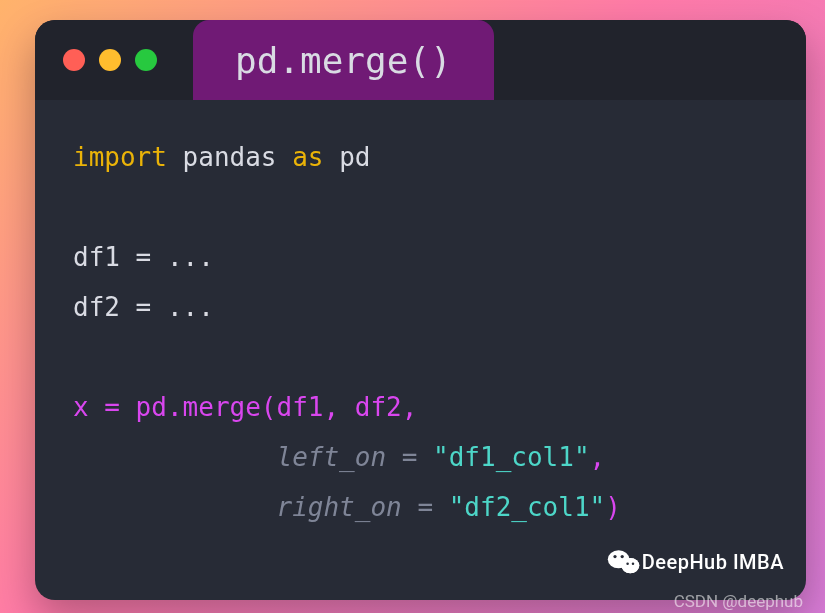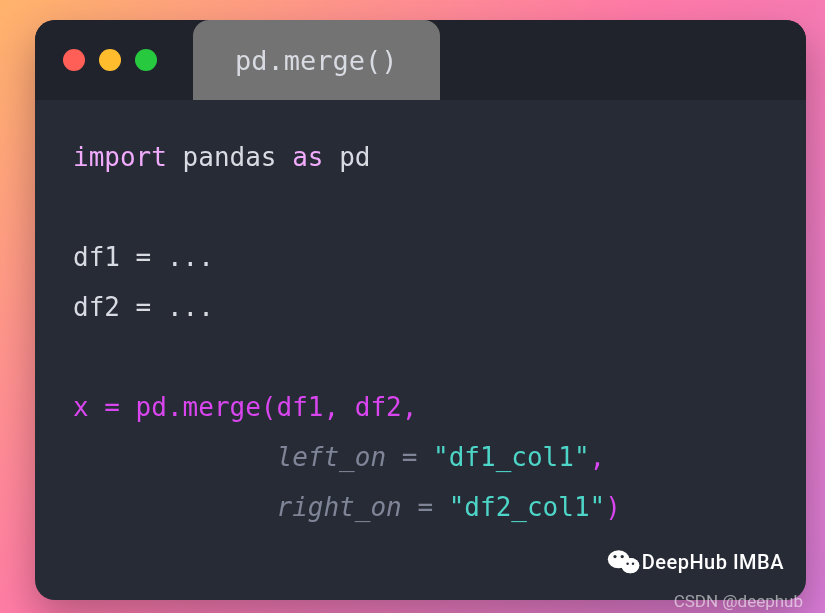"pd.merge()" .tab { background: #737373 -> #701a75; font-size: 27px -> 36px }
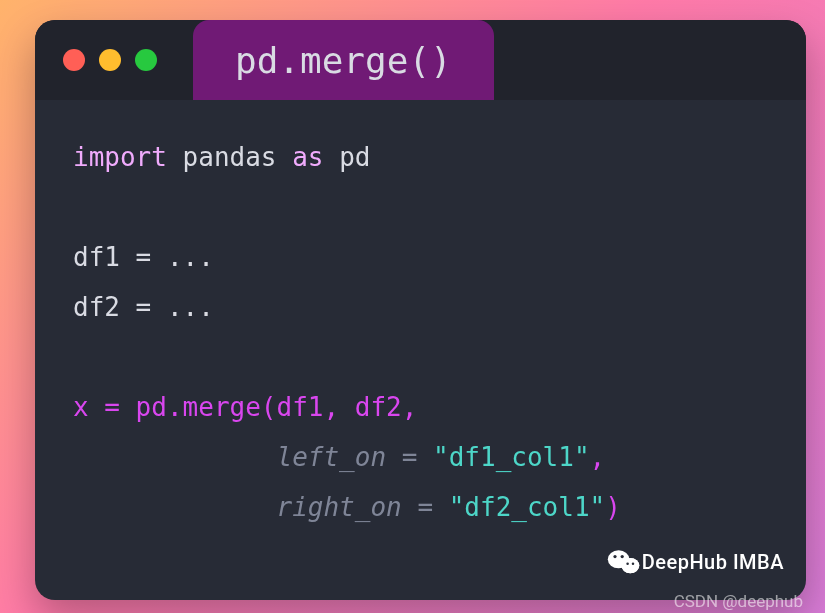"import" .kw { color: #f0abfc -> #eab308 }
